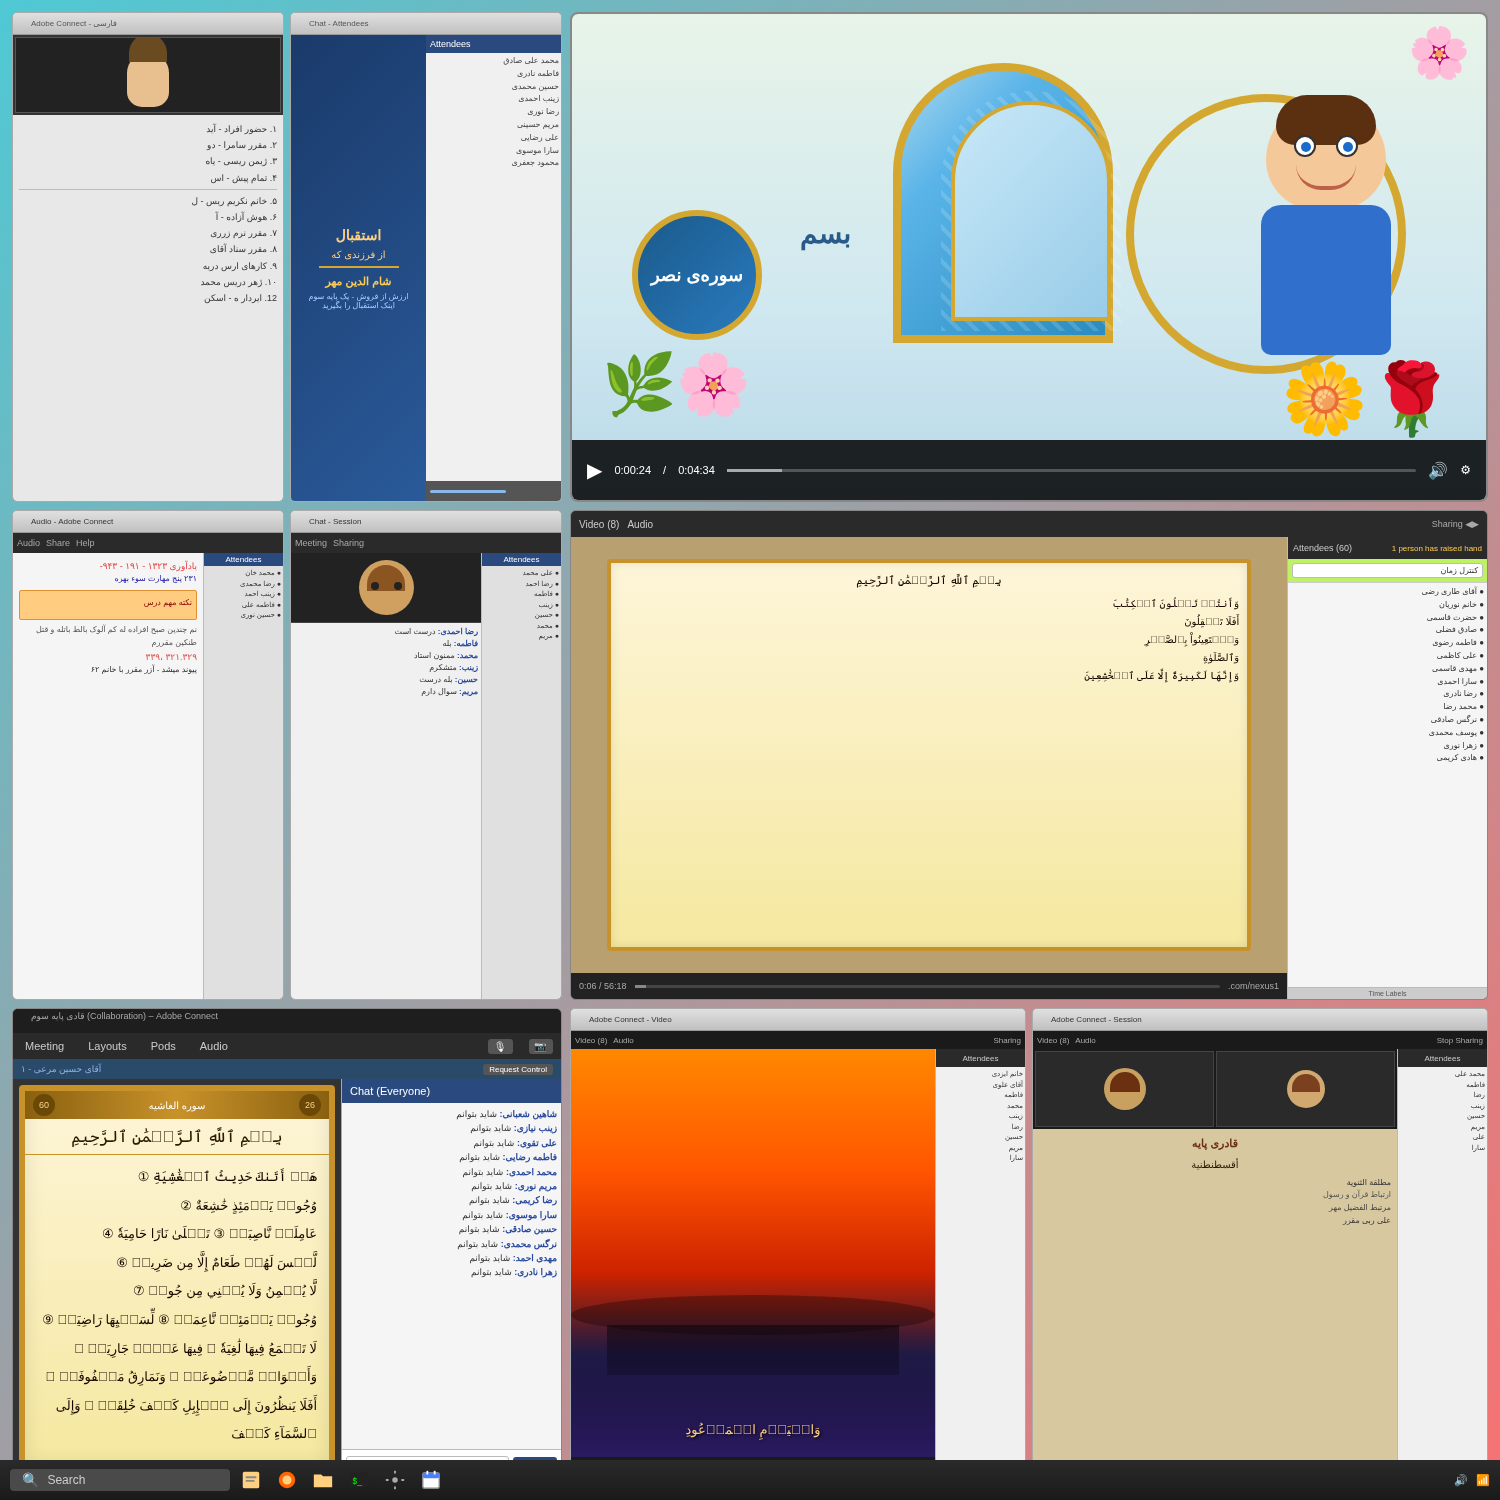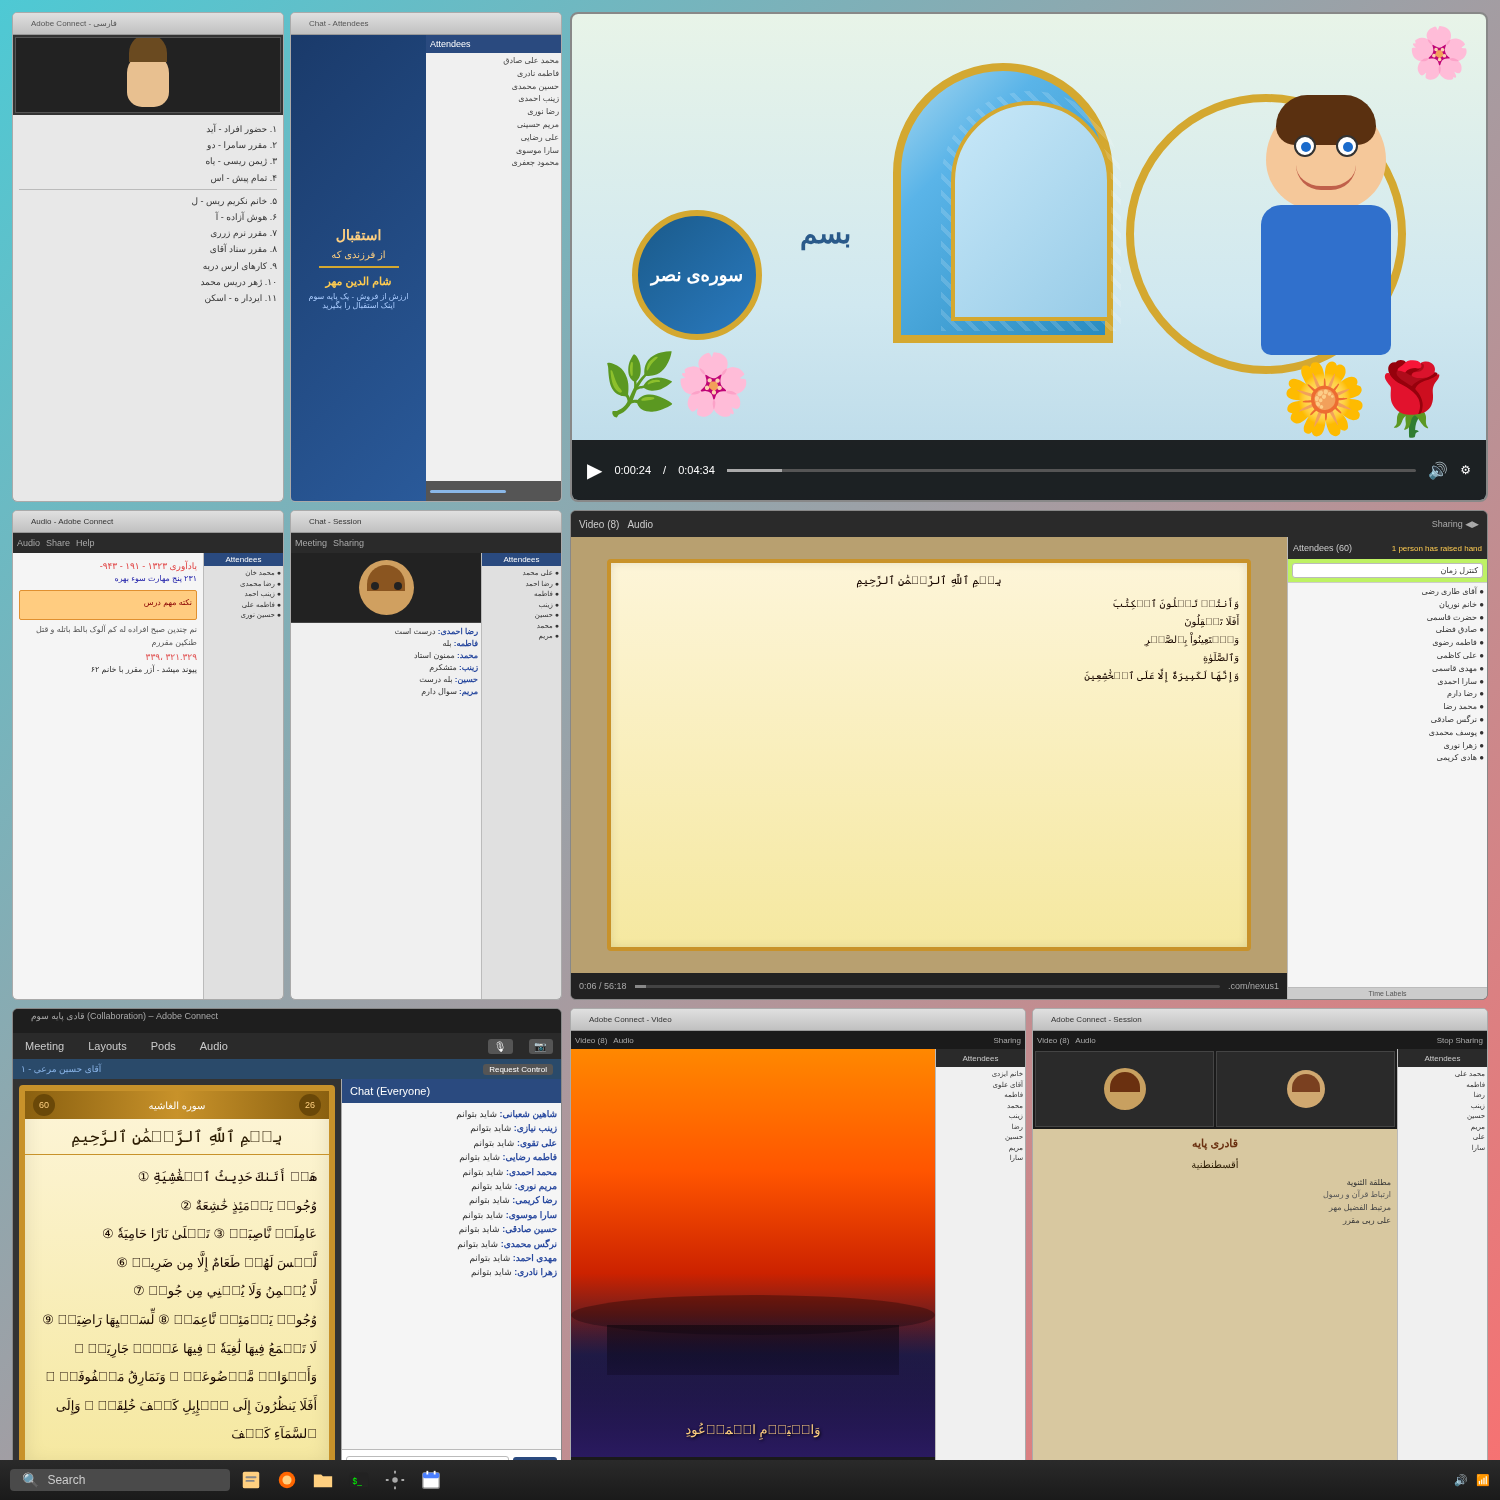"۱۱. ایردار ه - اسکن" div { text: ۱۱ -> 12 }
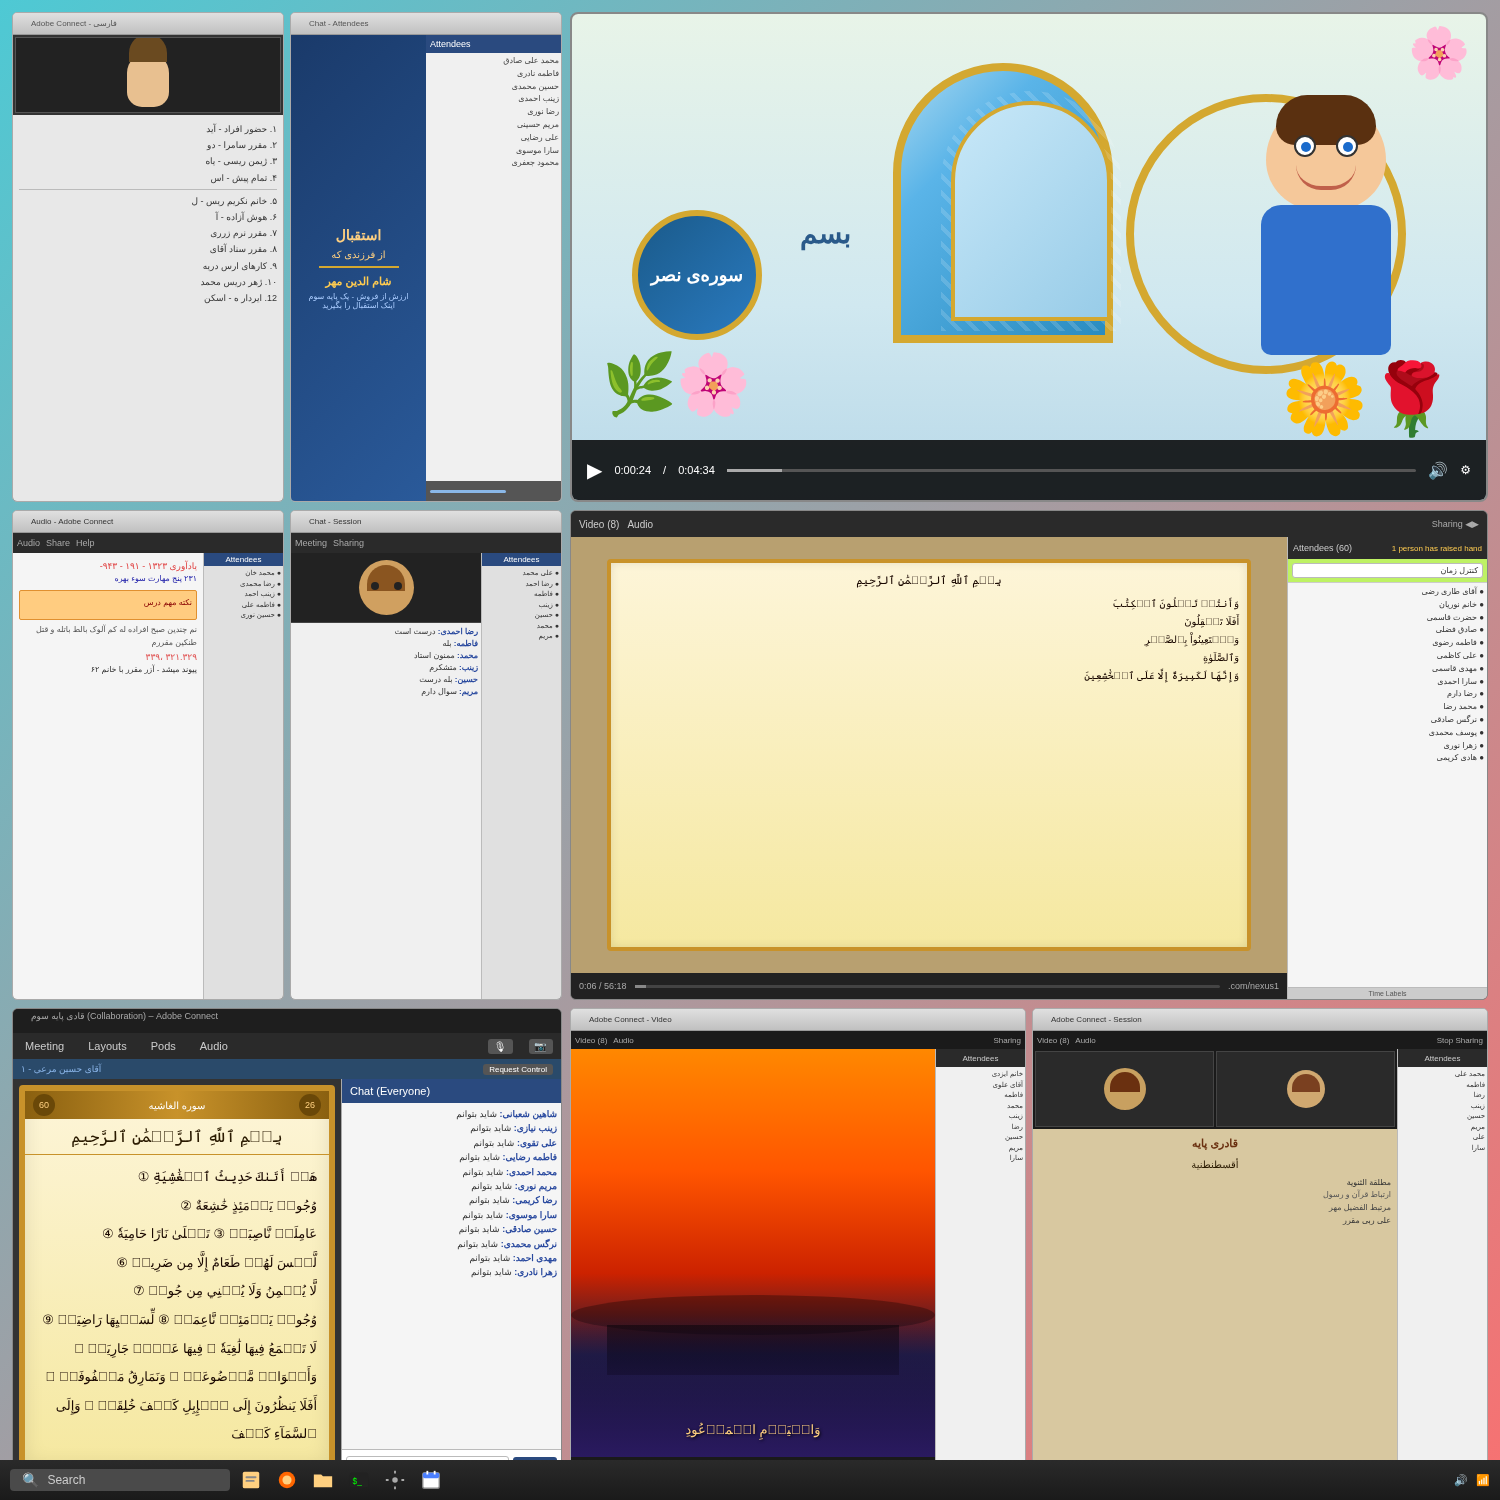"● رضا دارم" div { text: دارم -> نادری }
